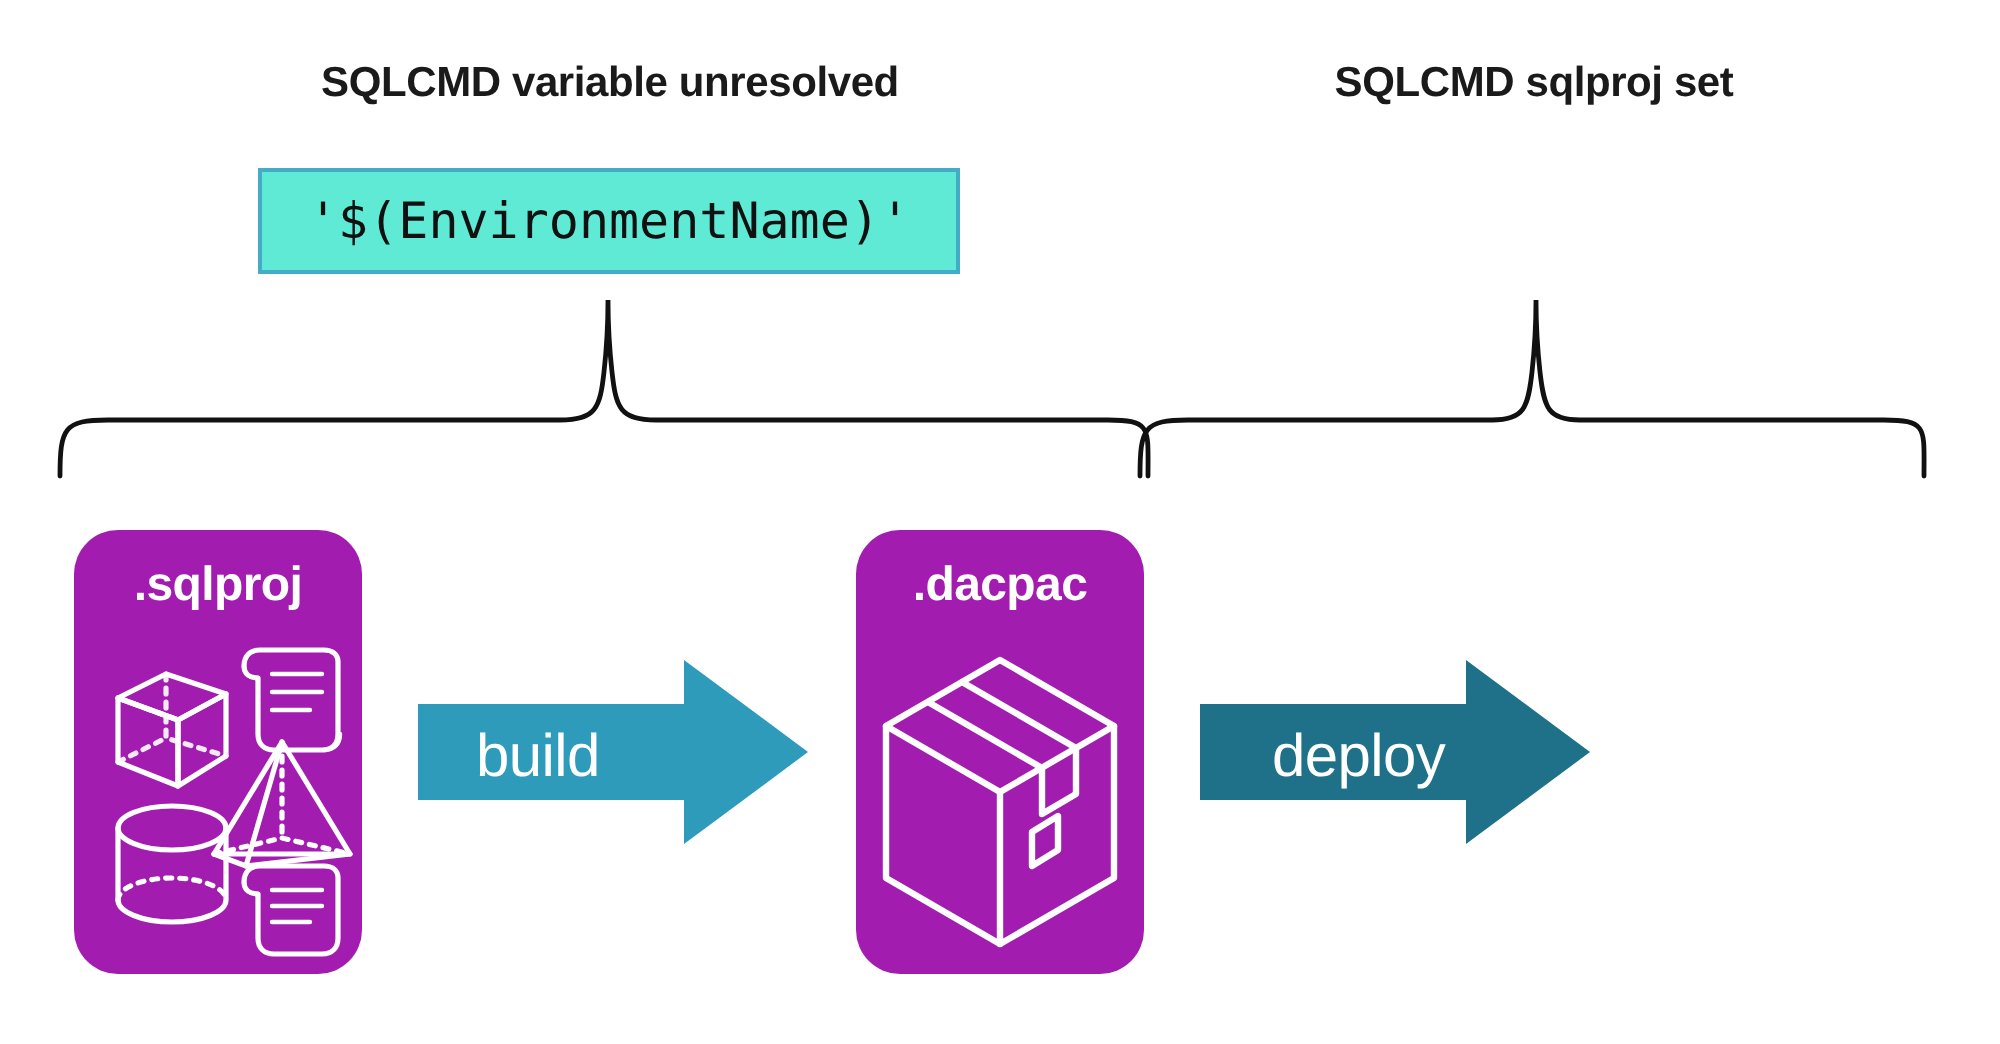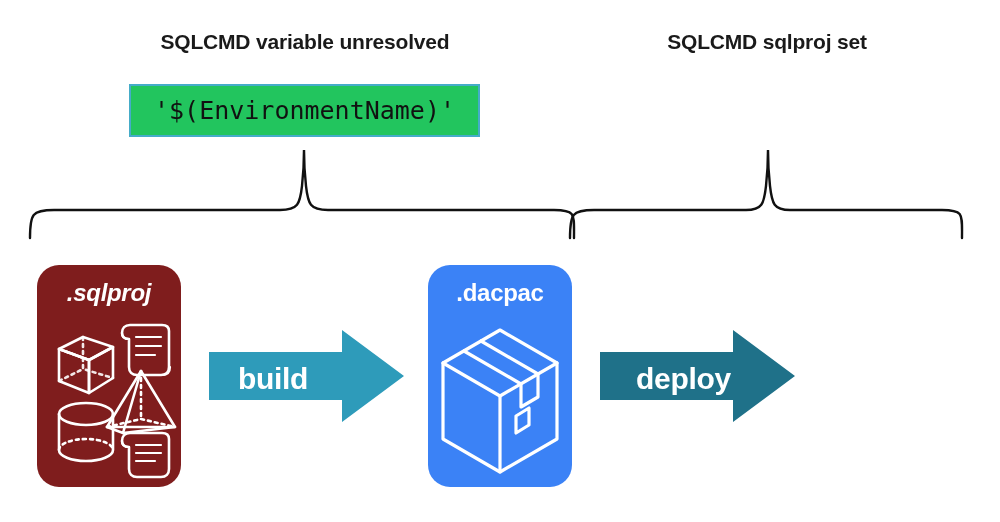"'$(EnvironmentName)'" .code-box { background: #22c55e -> #5eead4 }
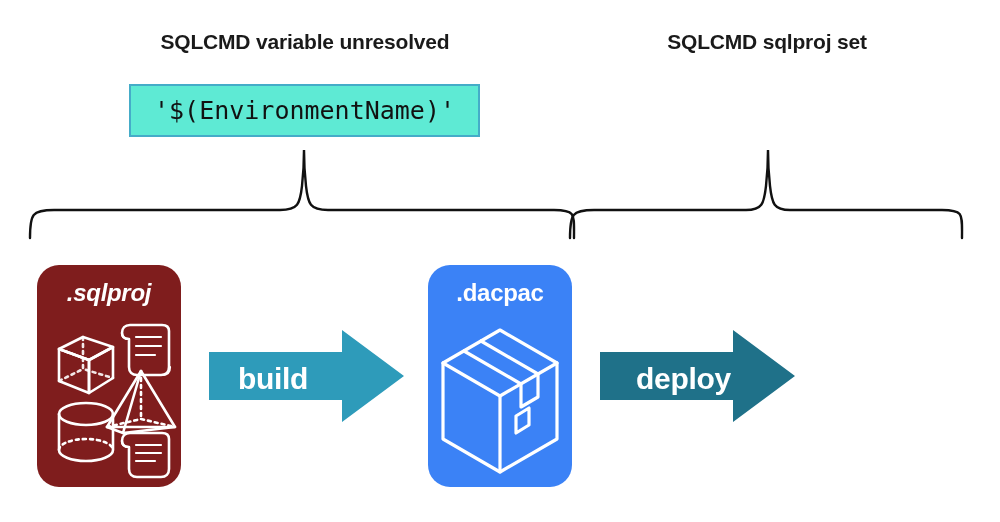".sqlproj" #box-sqlproj { background: #7f1d1d -> #a21caf; font-style: italic -> none }
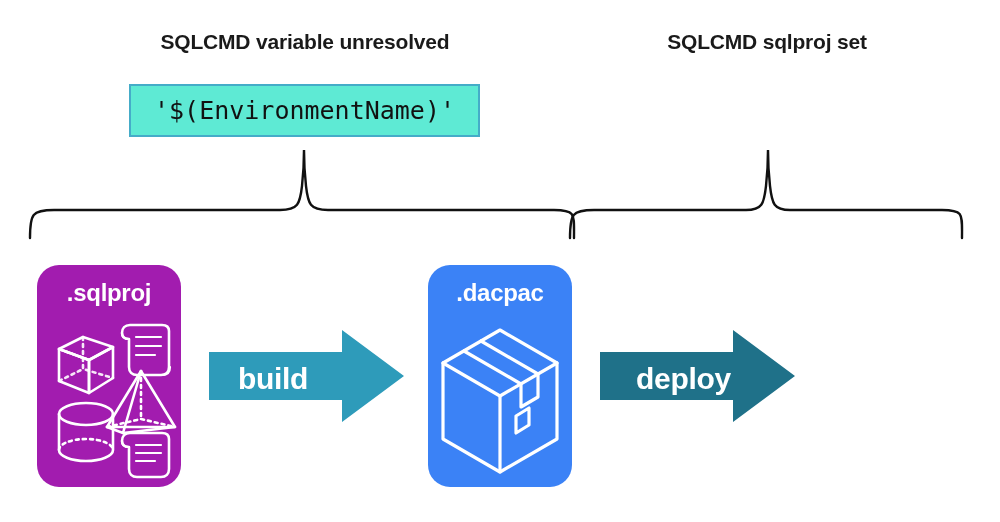".dacpac" #box-dacpac { background: #3b82f6 -> #a21caf }
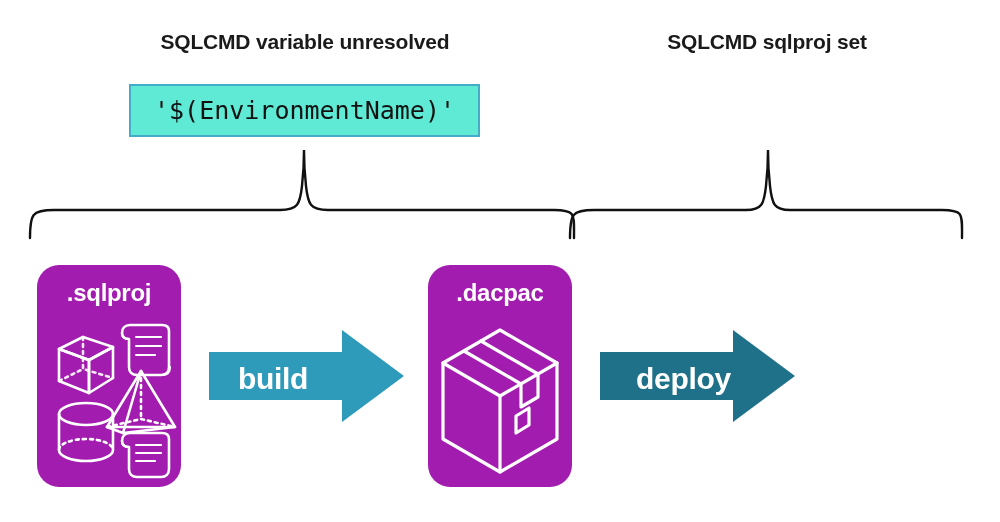"build" .arrow-label { font-weight: bold -> normal }
